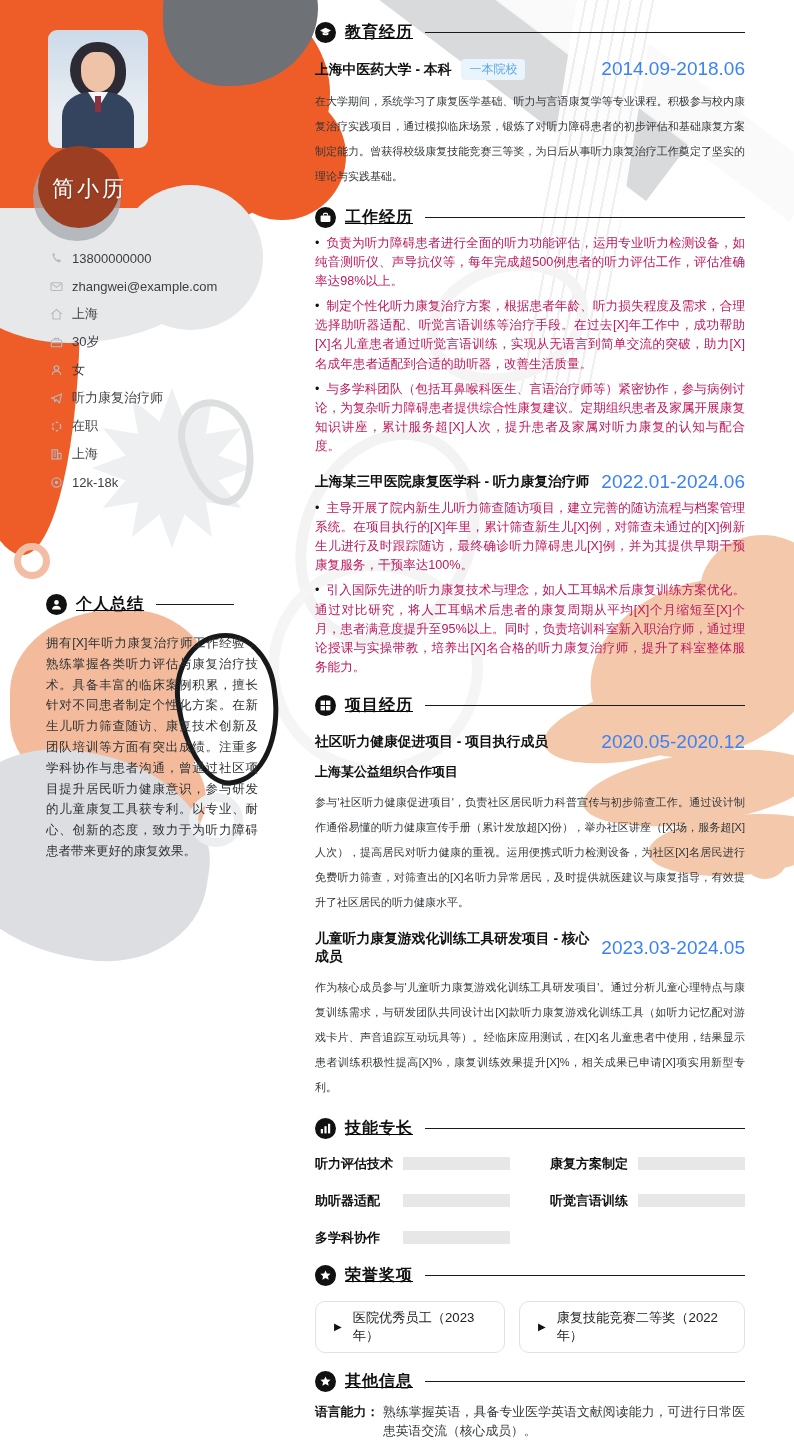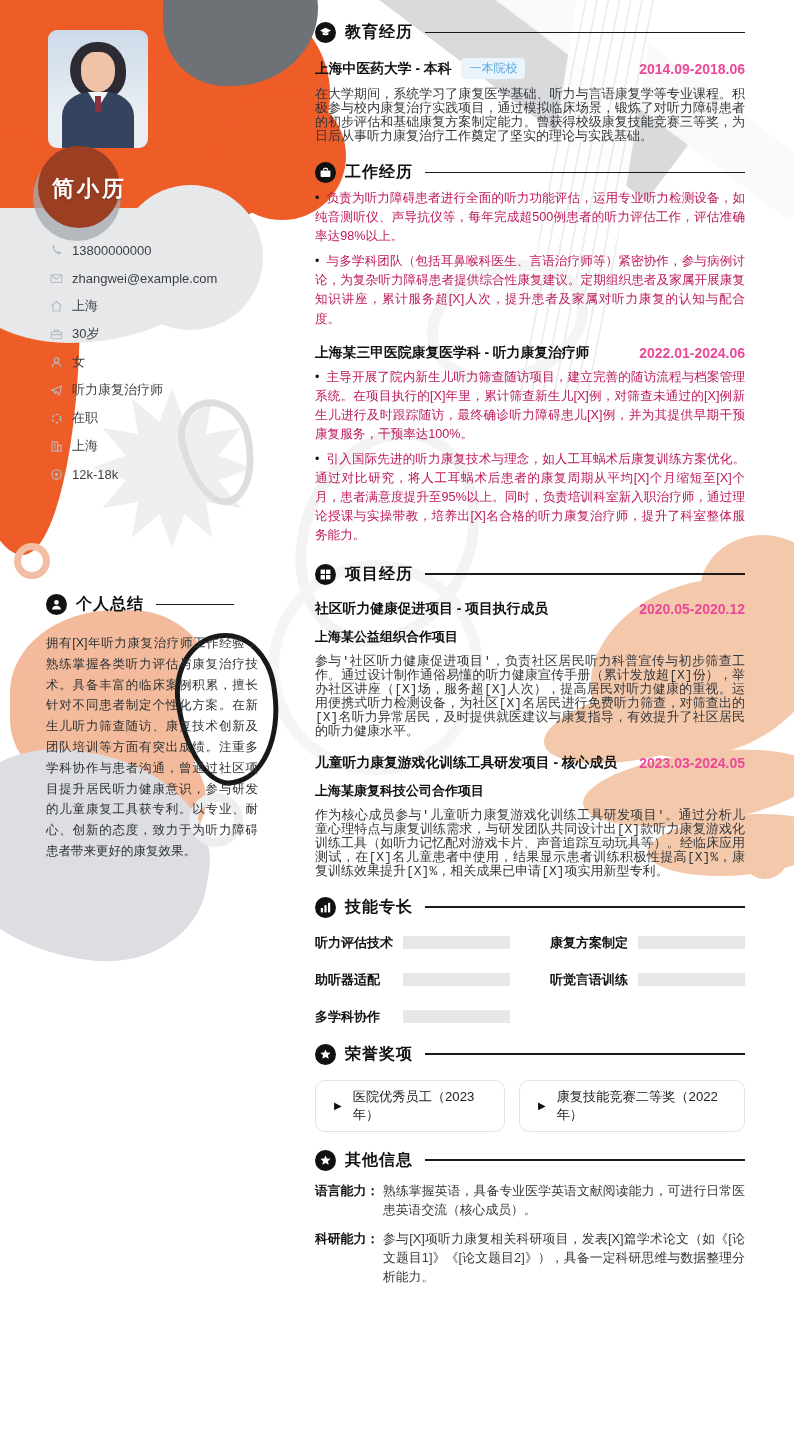"教育经历" .sec-head { text-decoration: none -> underline }
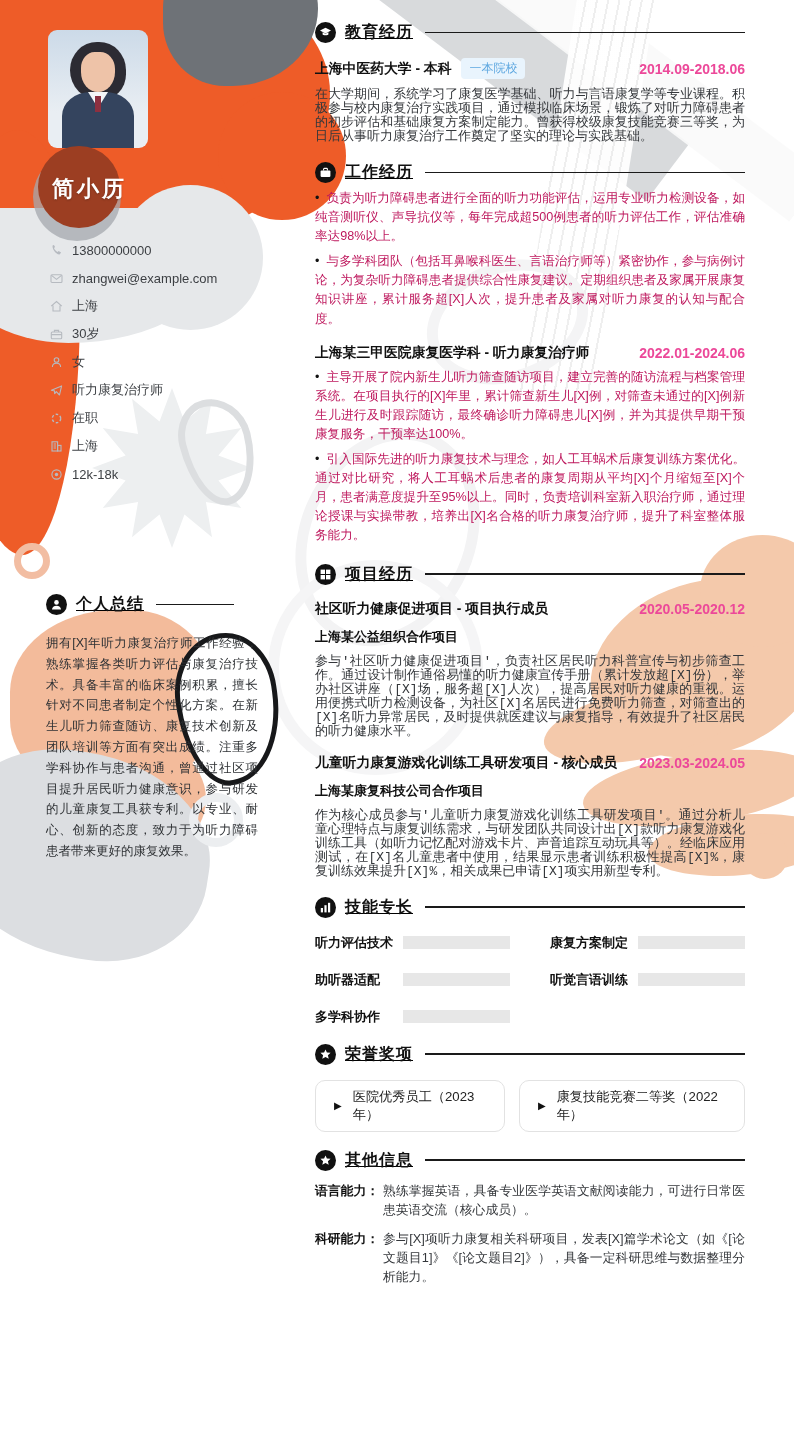"2014.09-2018.06" .entry-date { color: #ec4899 -> #3b82f6; font-size: 14px -> 19px; font-weight: bold -> normal }
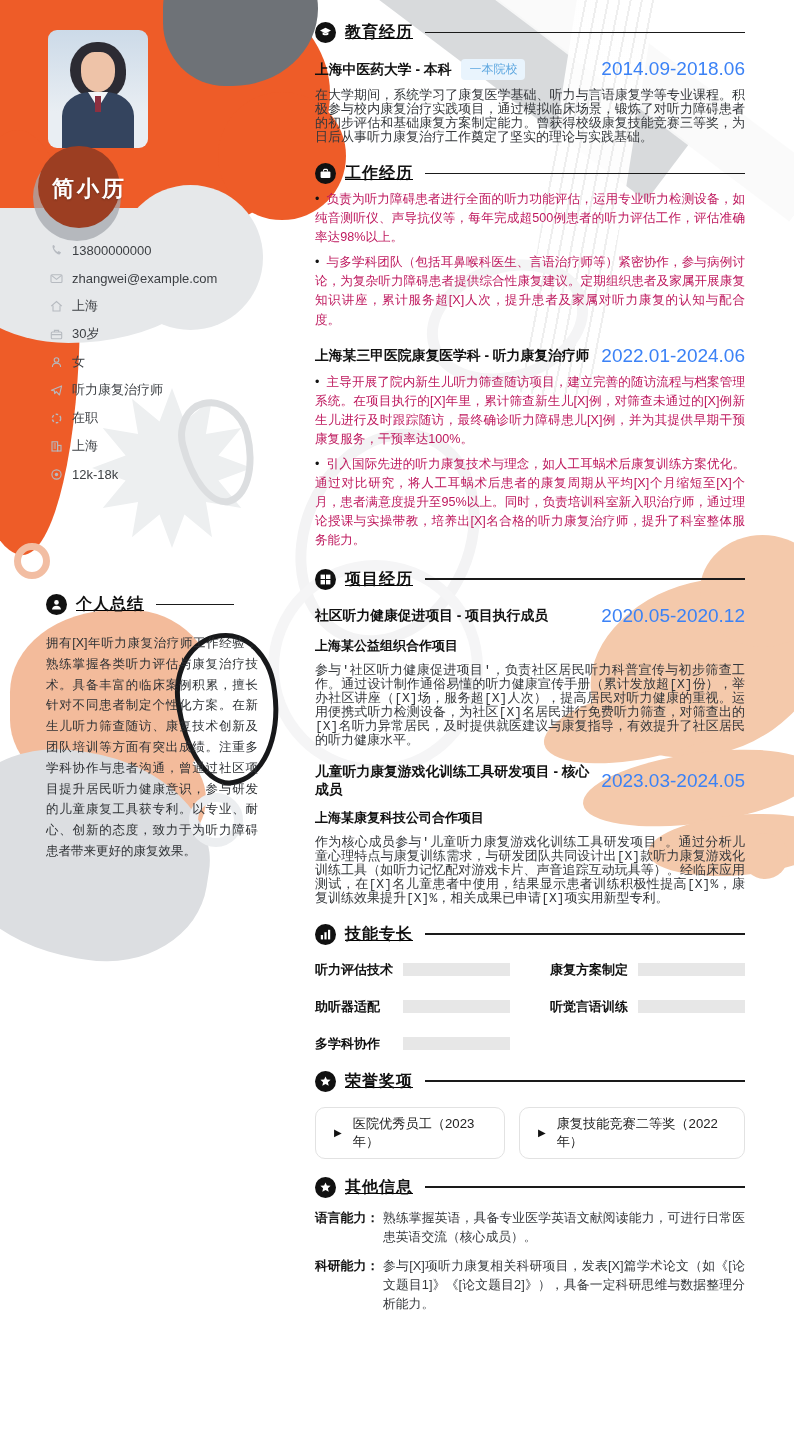"在大学期间，系统学习了康复医学基础、听力与言语康复学等专业课程。积极参与校内康复" .para { font-family: Liberation Mono, monospace -> none; font-size: 13px -> 11px; line-height: 14px -> 25px }
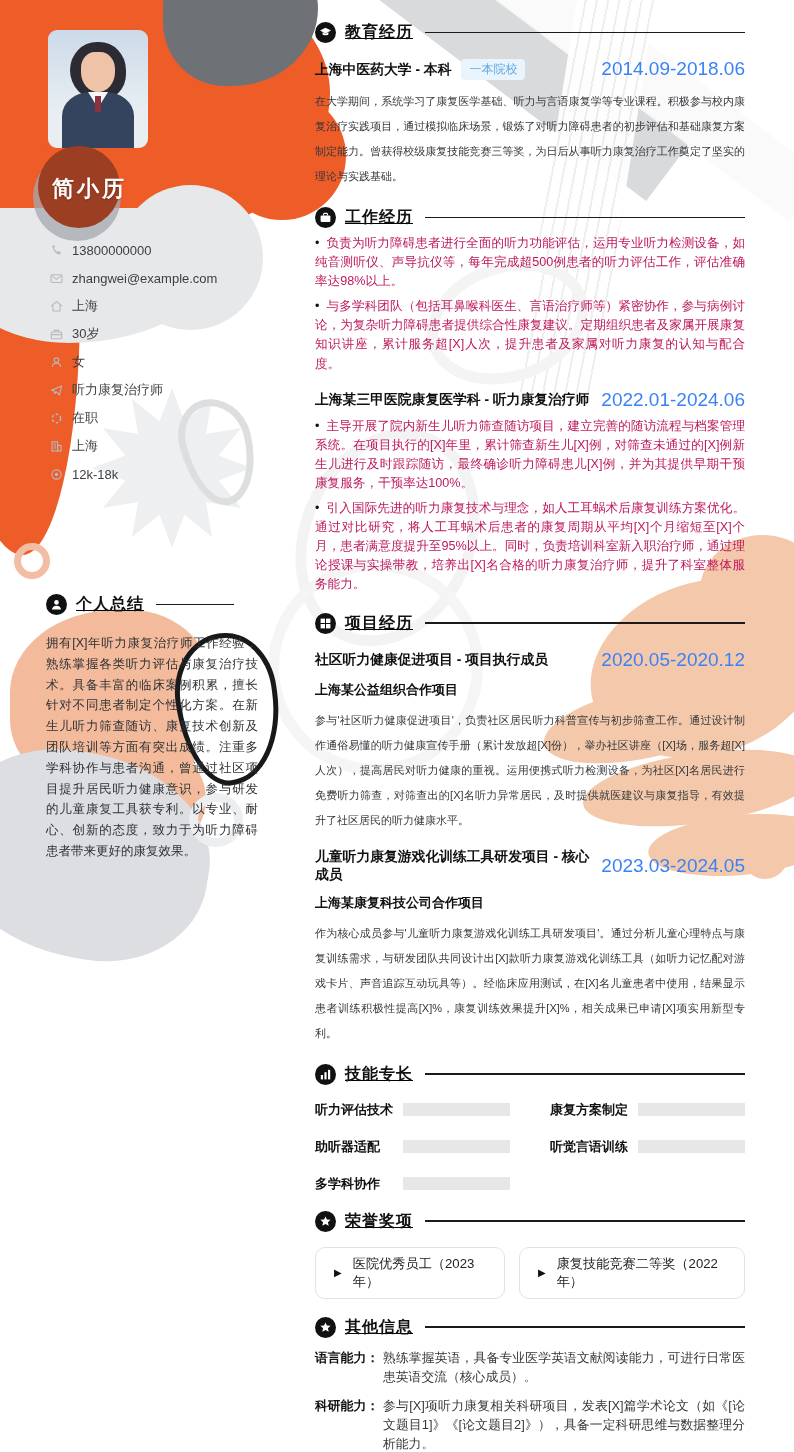"简小历" .name-text { font-weight: bold -> normal }
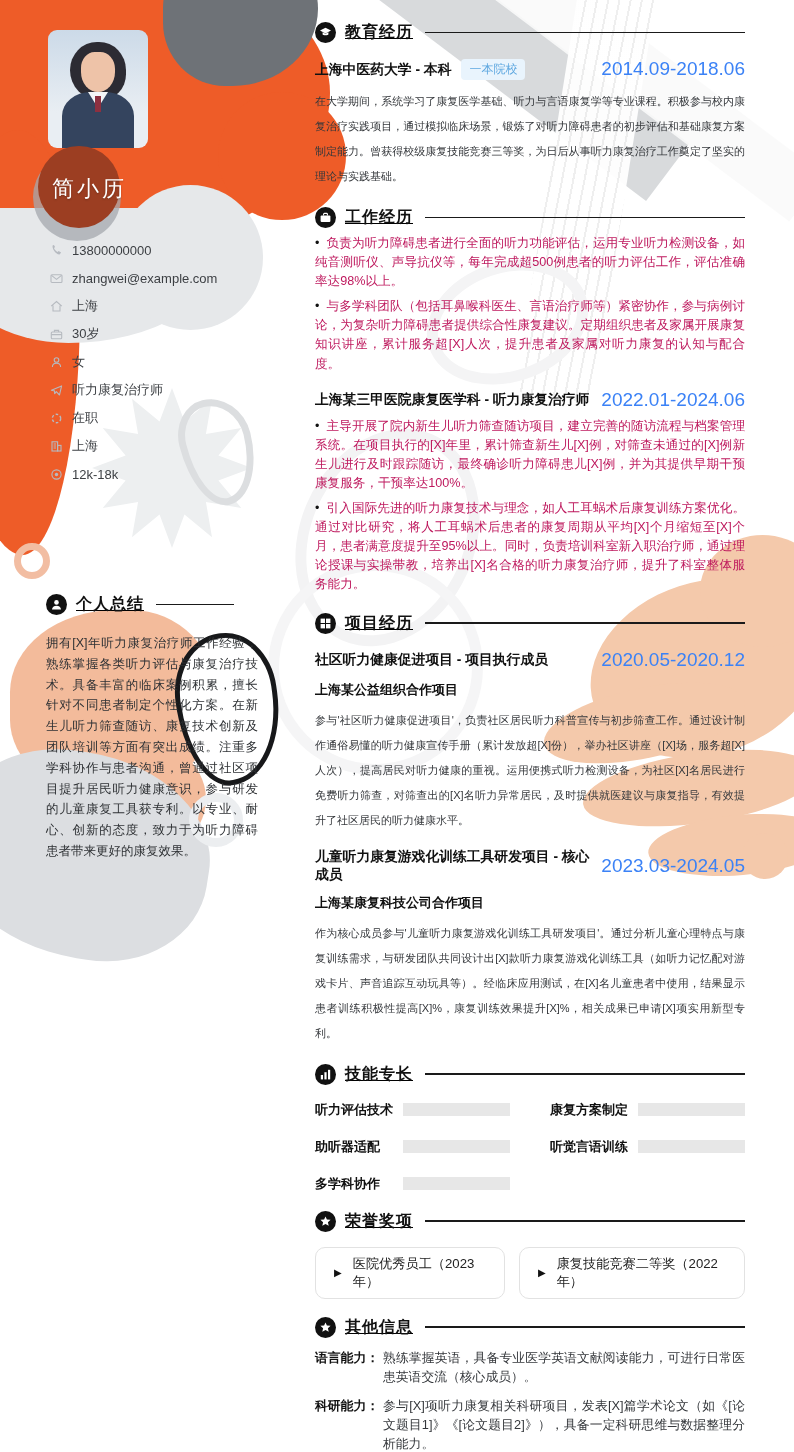"13800000000" .contact { top: 236px -> 244px }
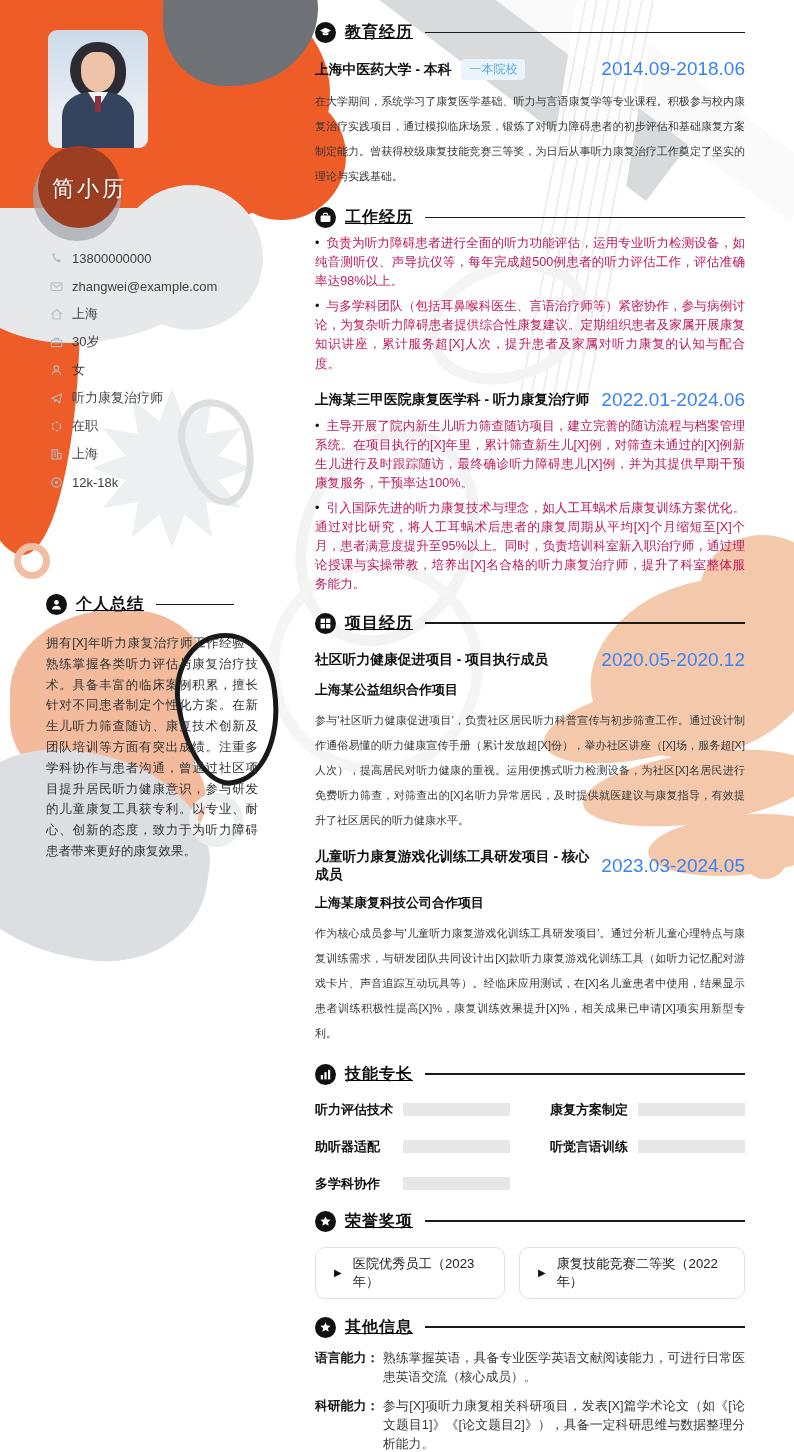"制定个性化听力康复治疗方案，根据患者年龄、听力损失程度及需求，合理选择助听器适配" div.bullet { html: none -> <div>制定个性化听力康复治疗方案，根据患者年龄、听力损失程度及需求，合理选择助听器适配、听觉言语训练等治疗手段。在过去[X]年工作中，成功帮助[X]名儿童患者通过听觉言语训练，实现从无语言到简单交流的突破，助力[X]名成年患者适配到合适的助听器，改善生活质量。</div> }
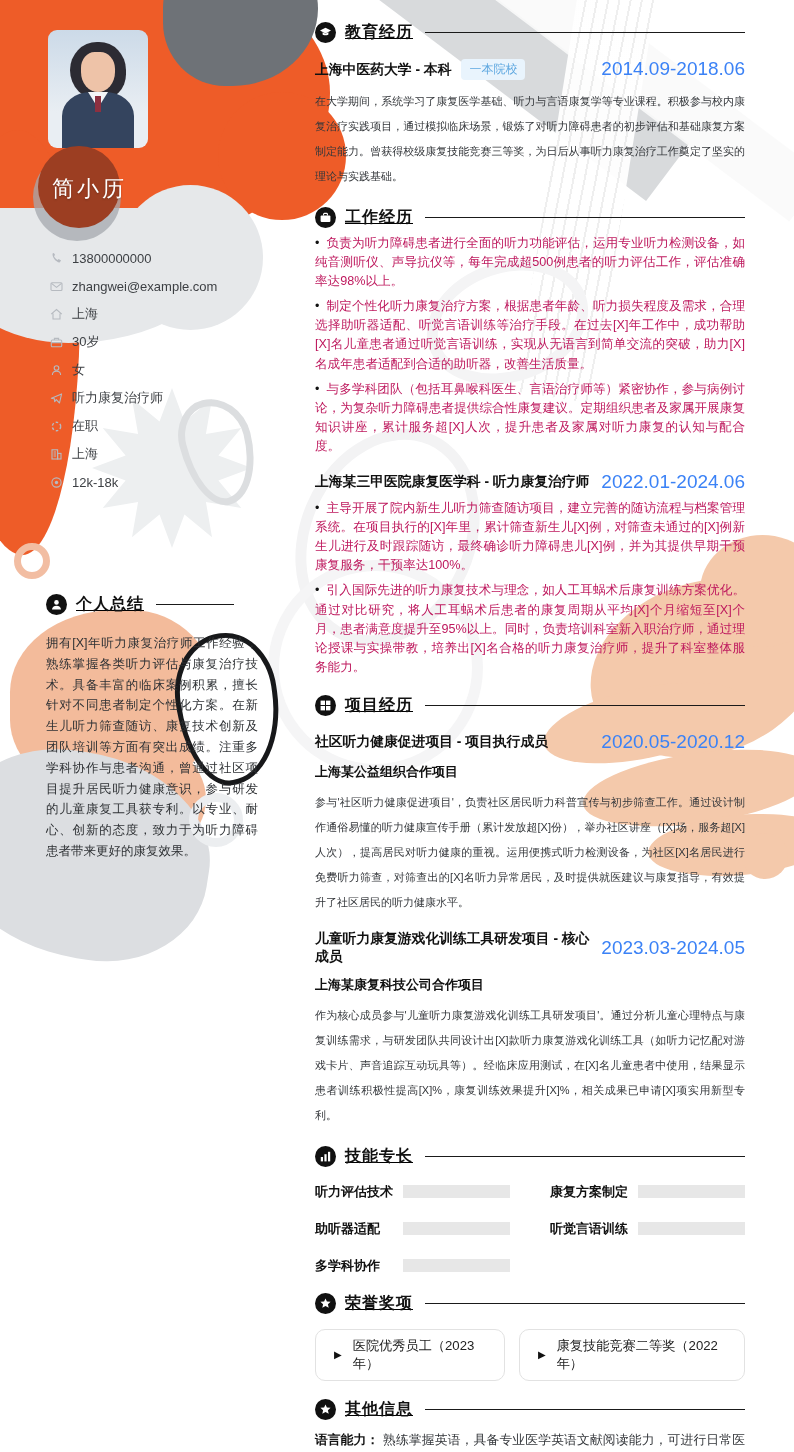"上海某康复科技公司合作项目" div.entry-sub { html: <div>上海某康复科技公司合作项目</div> -> none }
